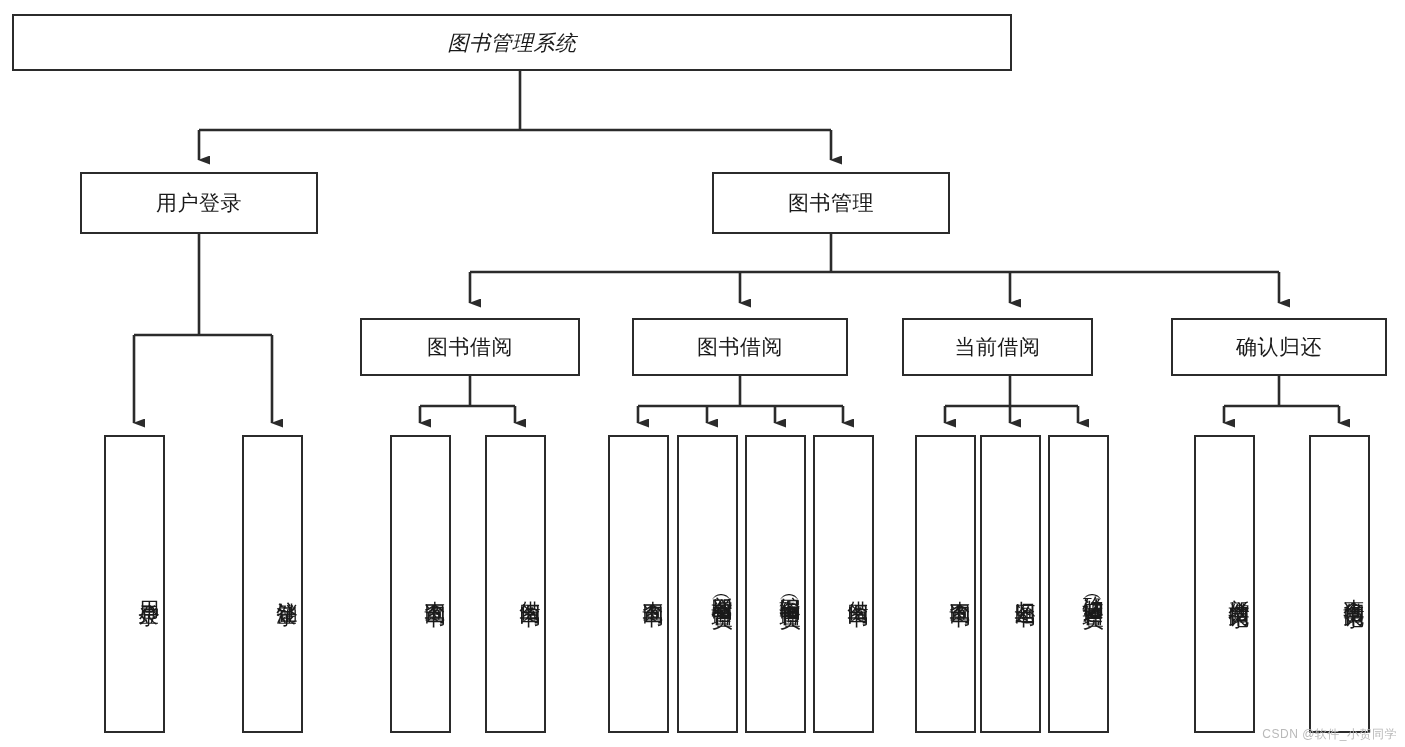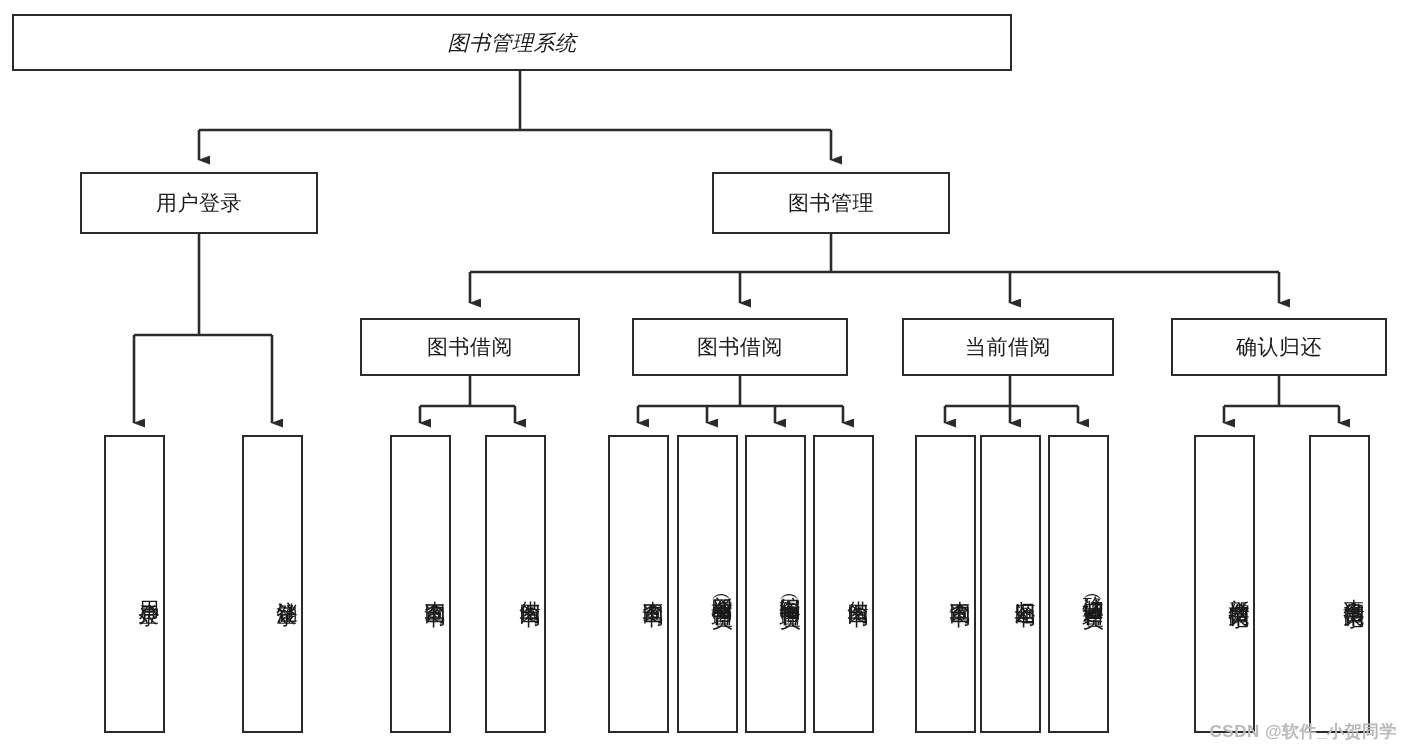"当前借阅" div.node { width: 212px -> 191px }
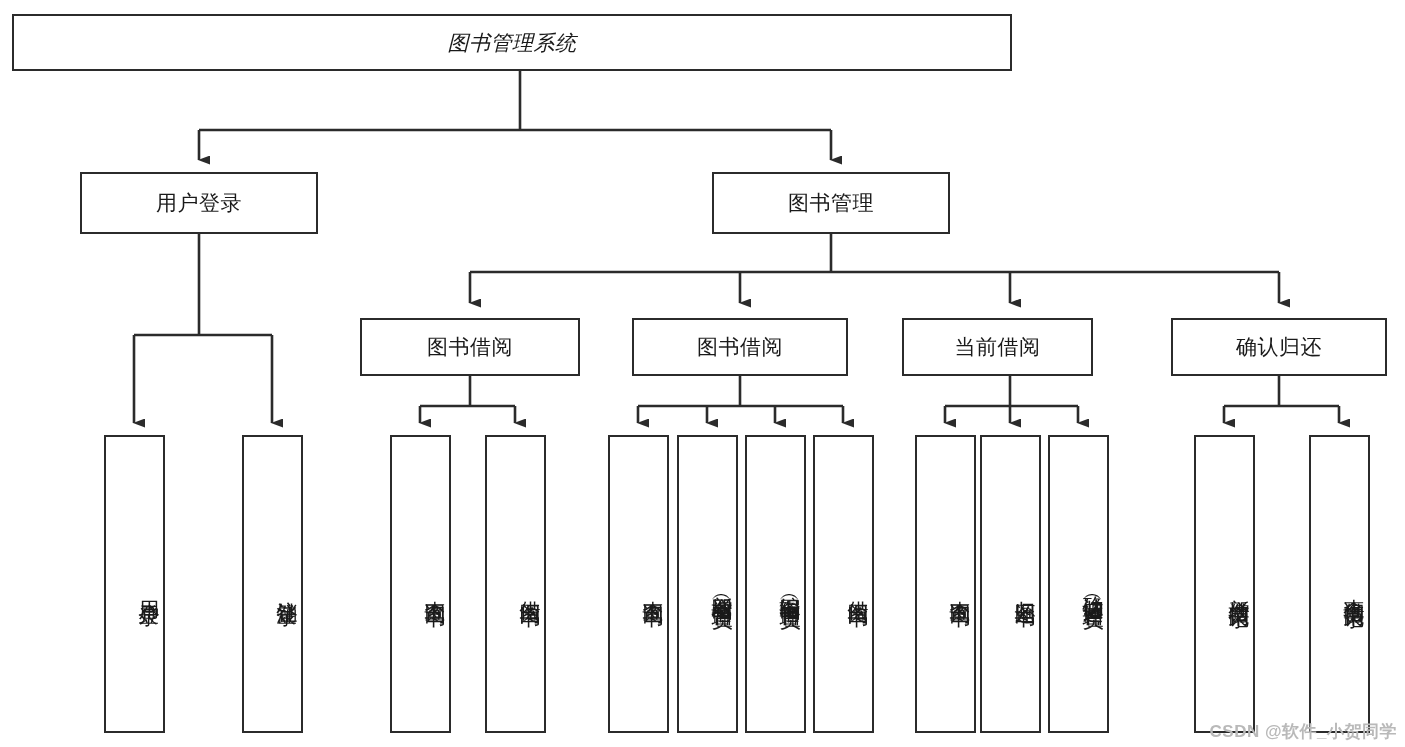"CSDN @软件_小贺同学" #watermark { font-size: 17px -> 12px; font-weight: bold -> none }
